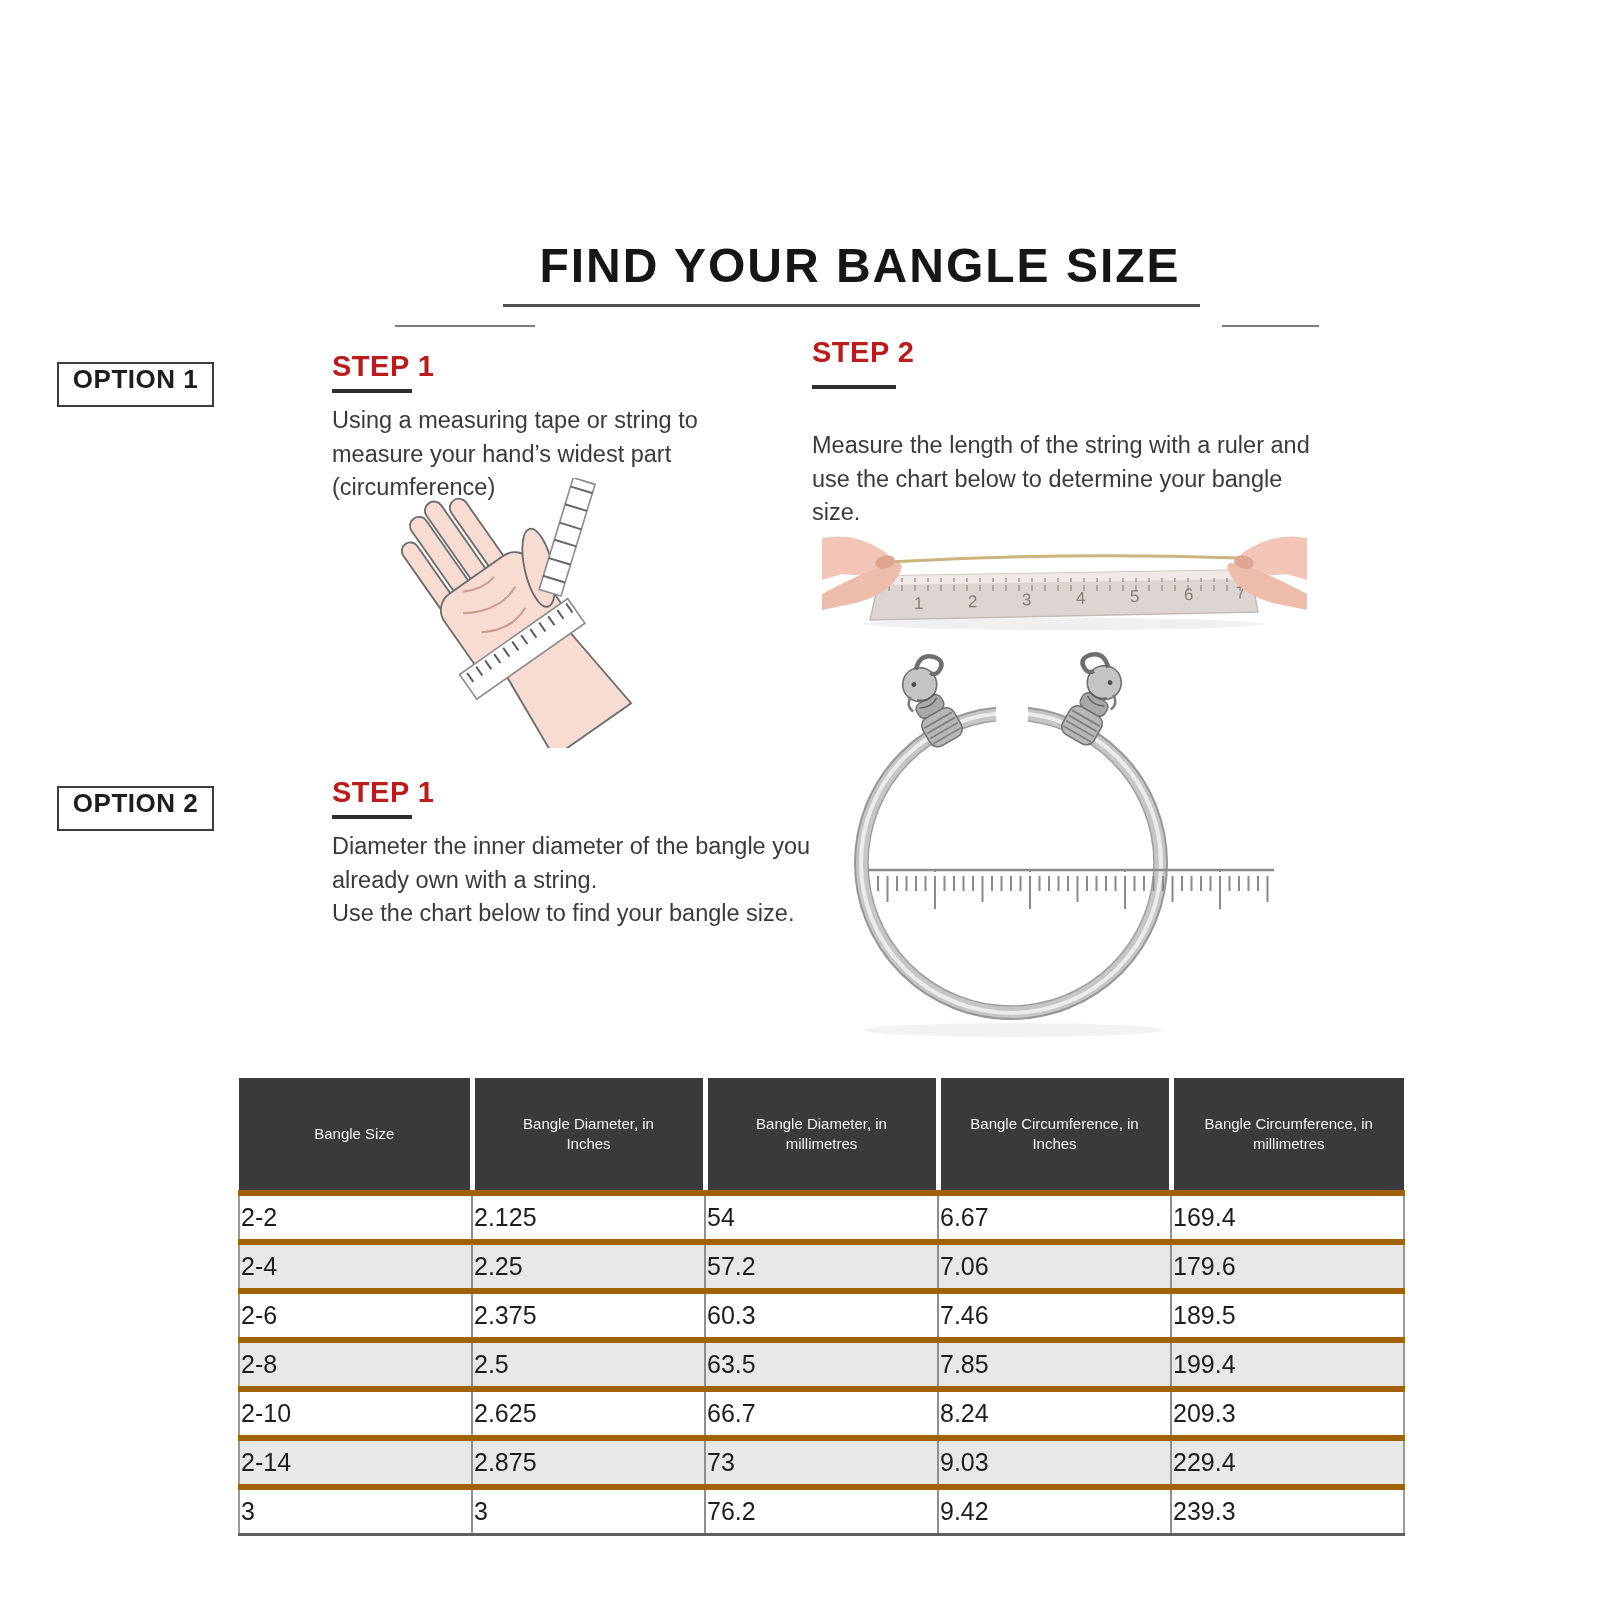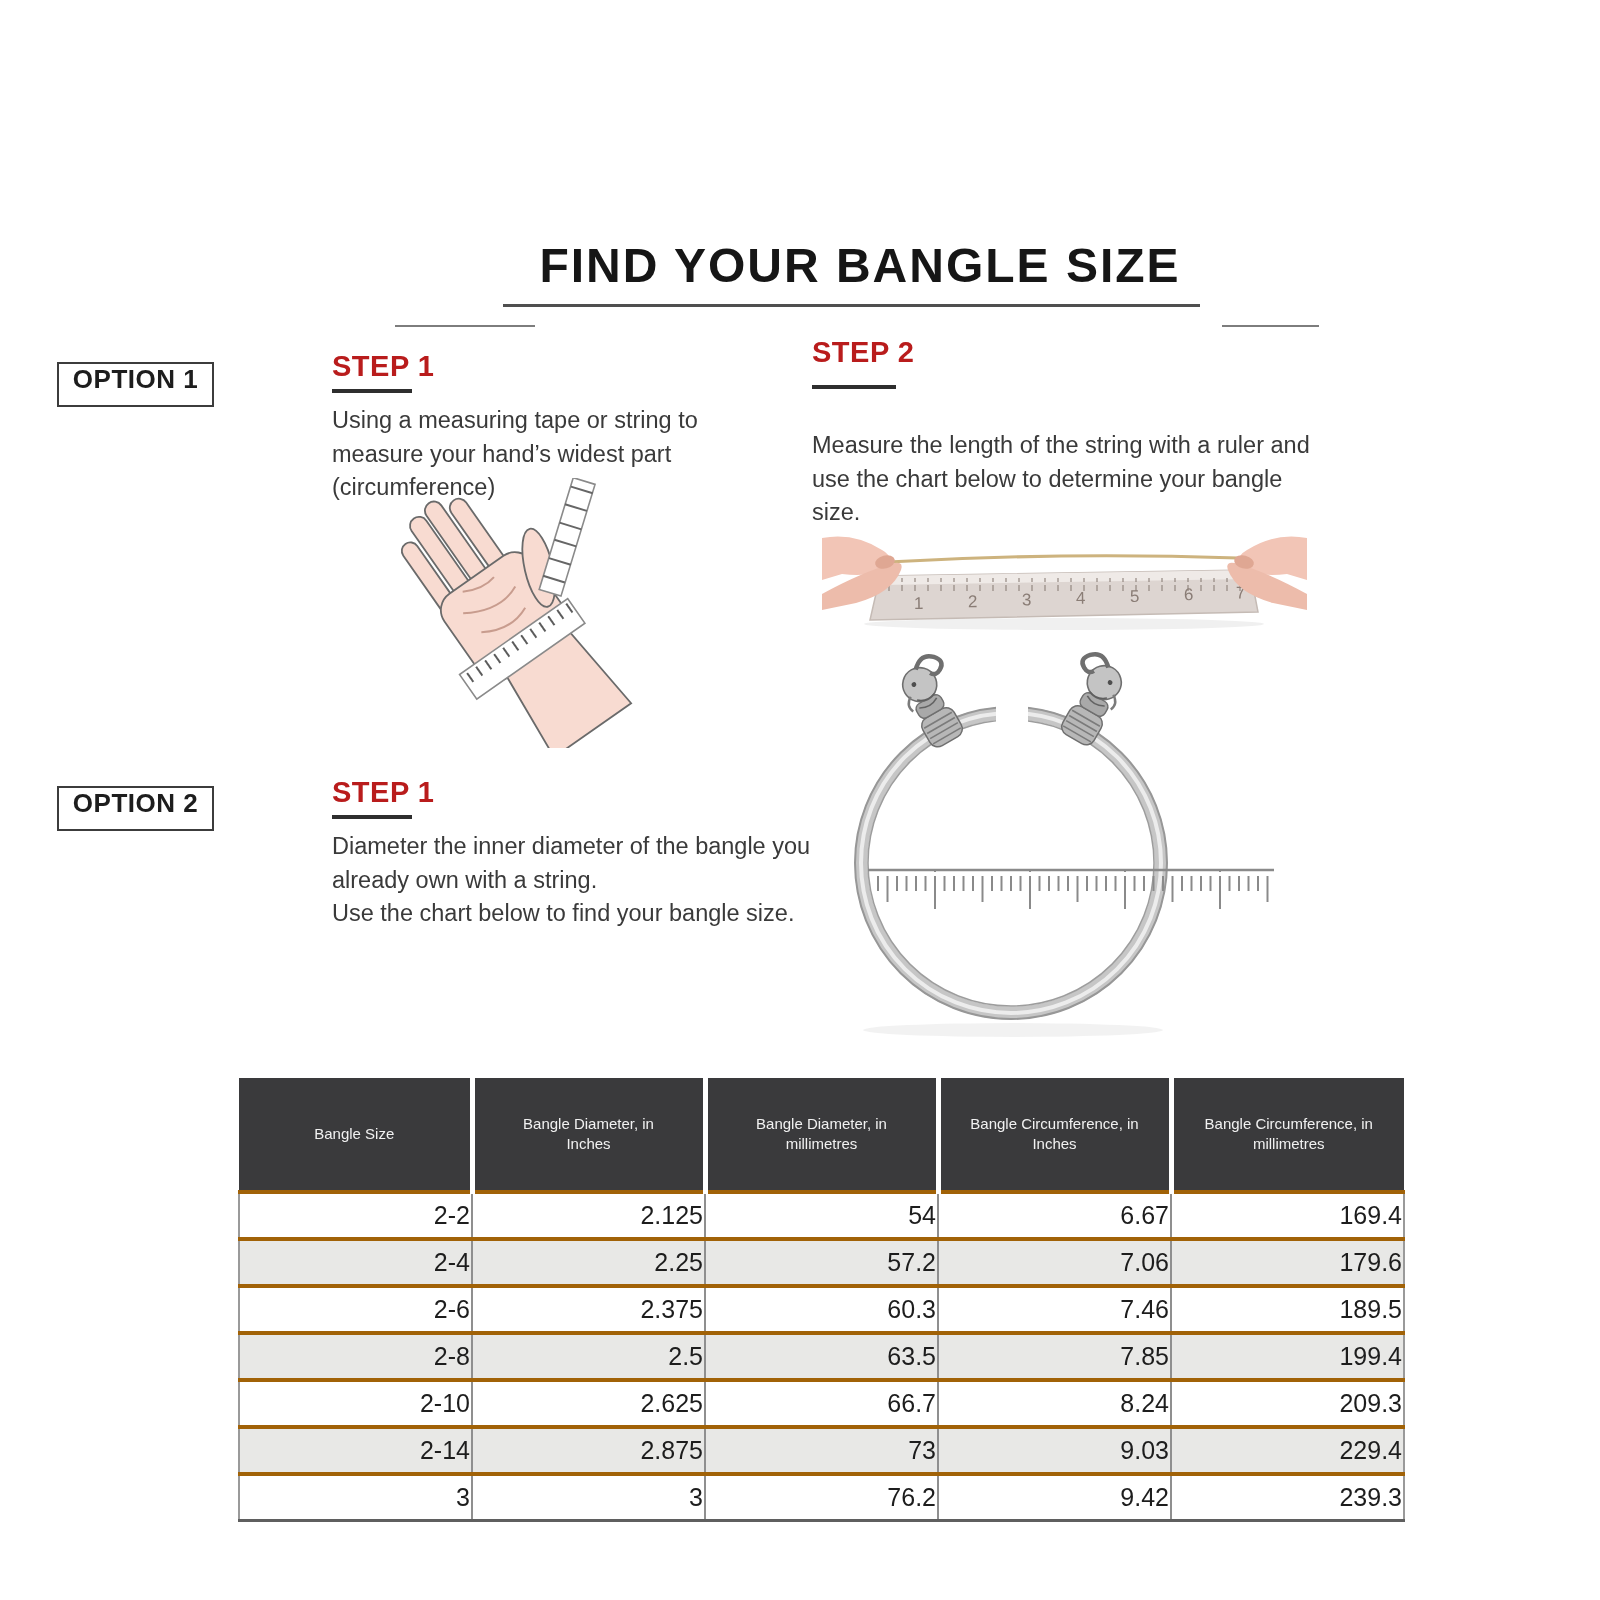"2-2" table.size-table td { border-top: 4px solid #a16207 -> 6px solid #a16207; text-align: right -> left }
